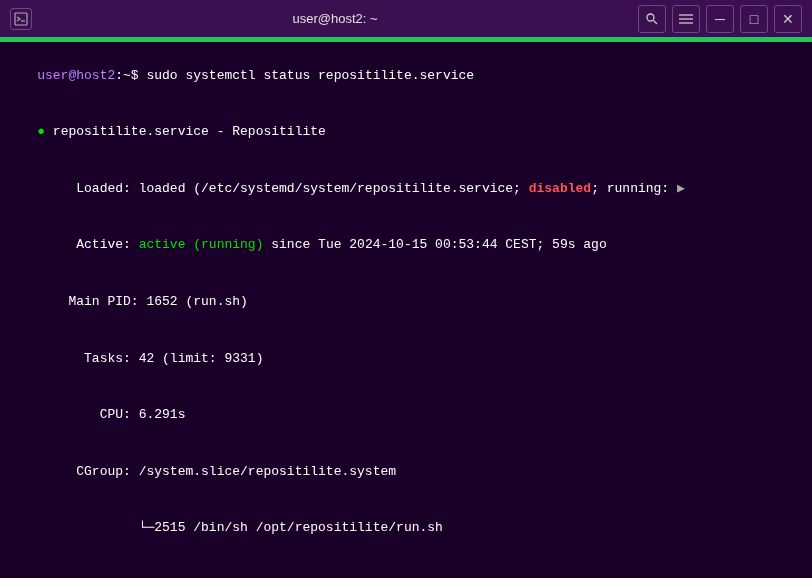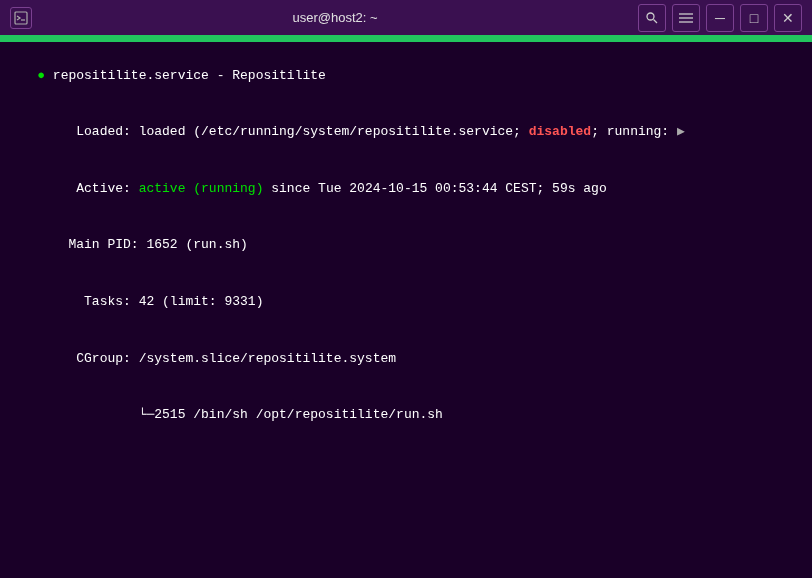"user@host2: ~" .title-bar { border-bottom: 7px solid #22c55e -> 5px solid #22c55e }
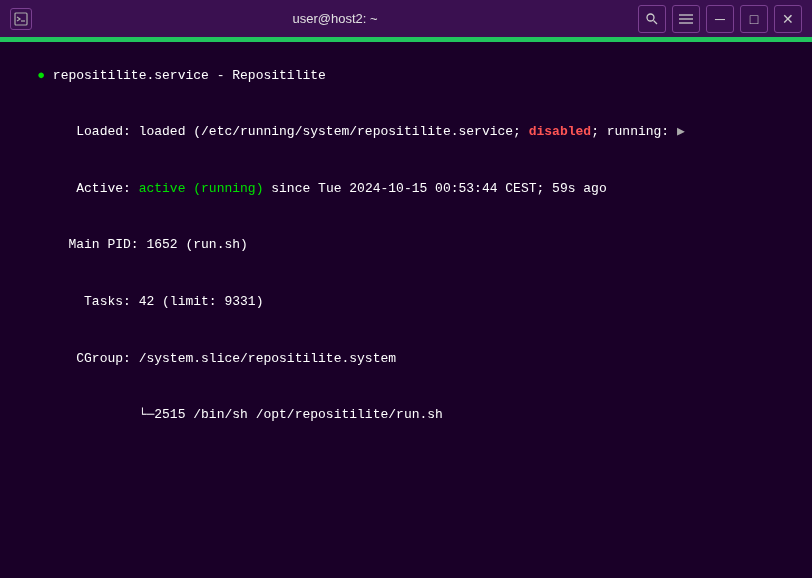"user@host2:~$ sudo systemctl status" div.term-line { html: none -> <div> <span>user@host2</span><span>:~$ sudo systemctl status repositilite.service</span> </div> }
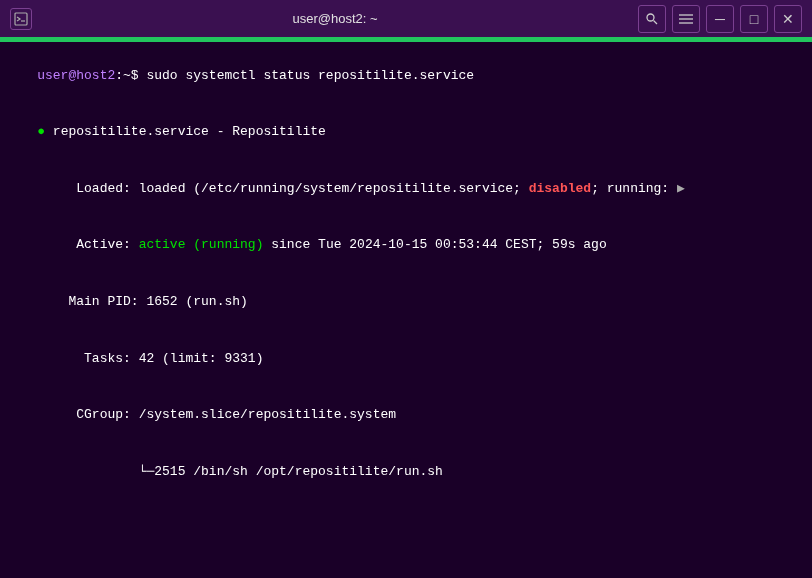"Loaded: loaded" span.white { text: /etc/running/system/repositilite.service -> /etc/systemd/system/repositilite.service }
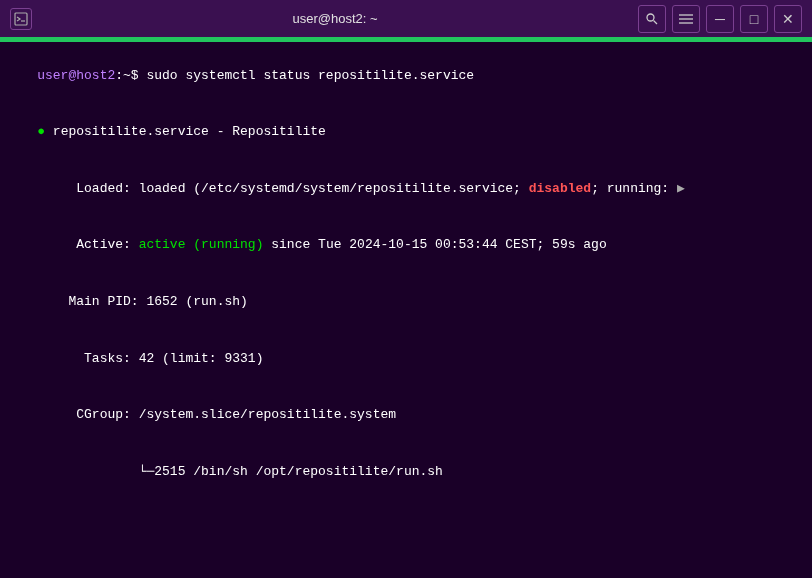"CPU: 6.291s" div.term-line { html: none -> <div> <span> CPU: 6.291s</span> </div> }
